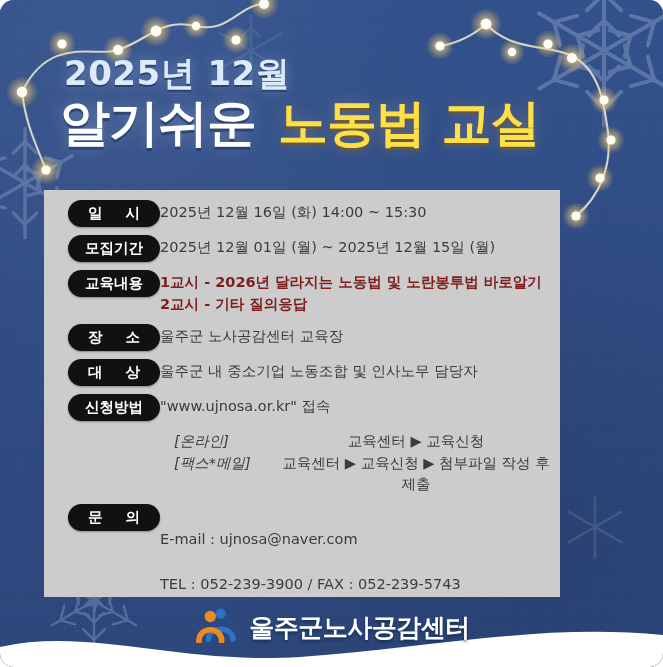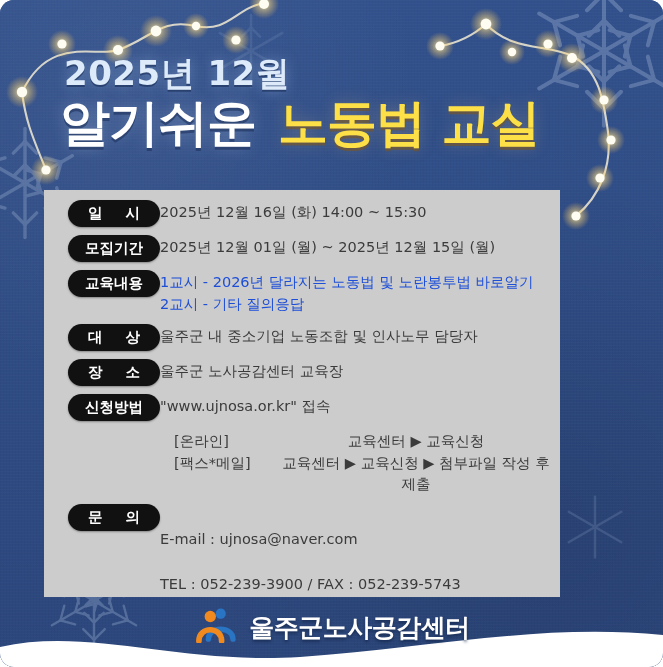"1교시 - 2026년 달라지는 노동법" .row-body.red { color: #1d4ed8 -> #7f1d1d; font-weight: 400 -> 700 }
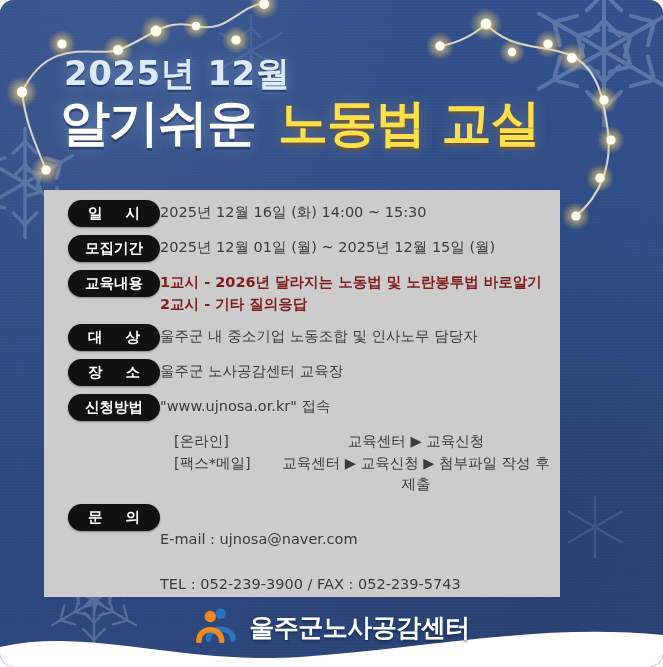"대 상" div.row { order: before "장 소" -> after "장 소" }
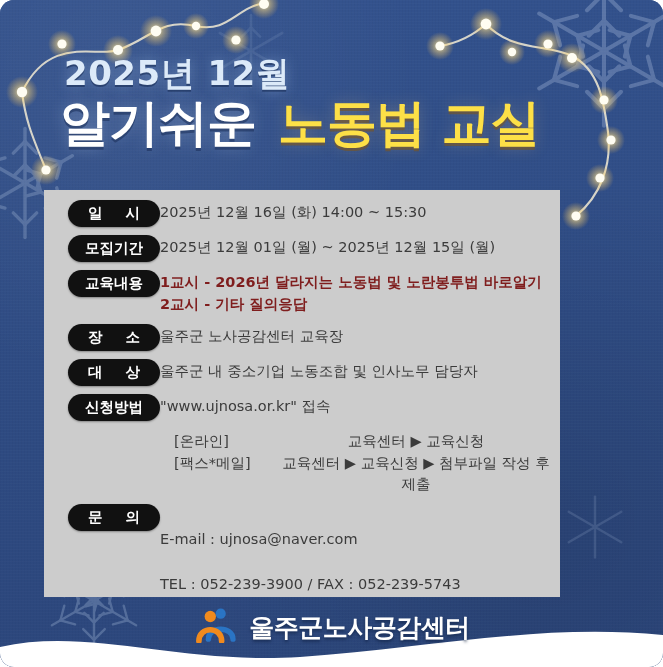"[온라인]" .apply-sub .sub-tag { font-style: none -> italic }
